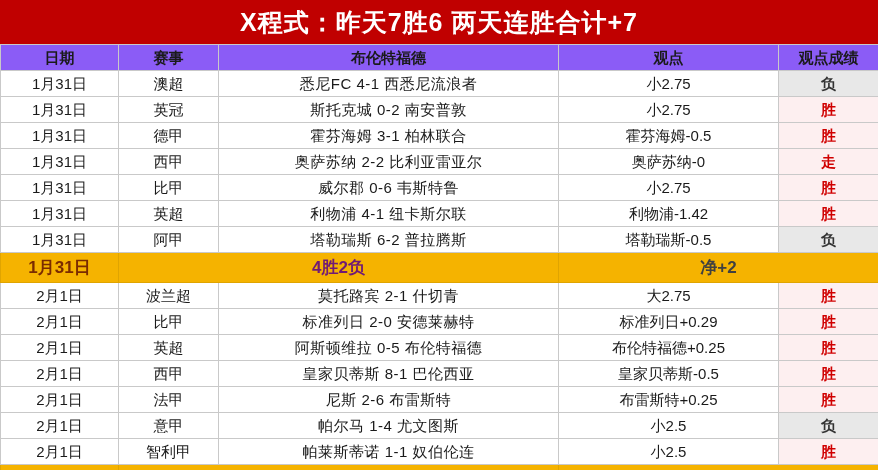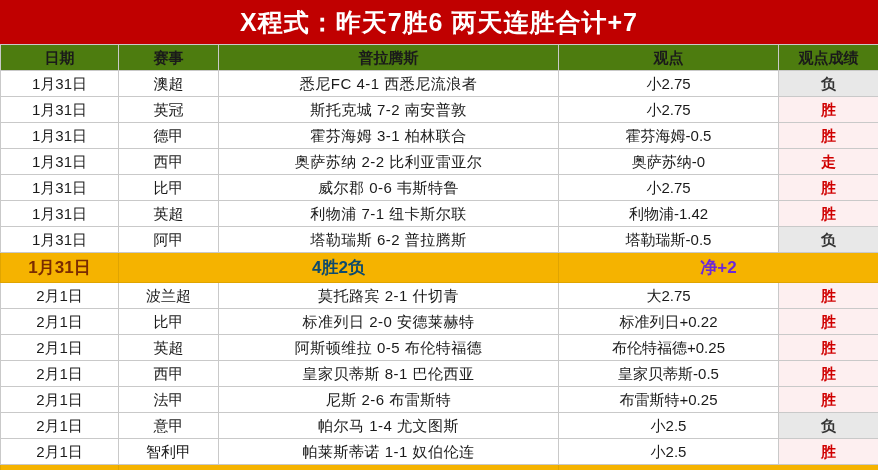"日期" thead th { background: #4d7c0f -> #8b5cf6 }
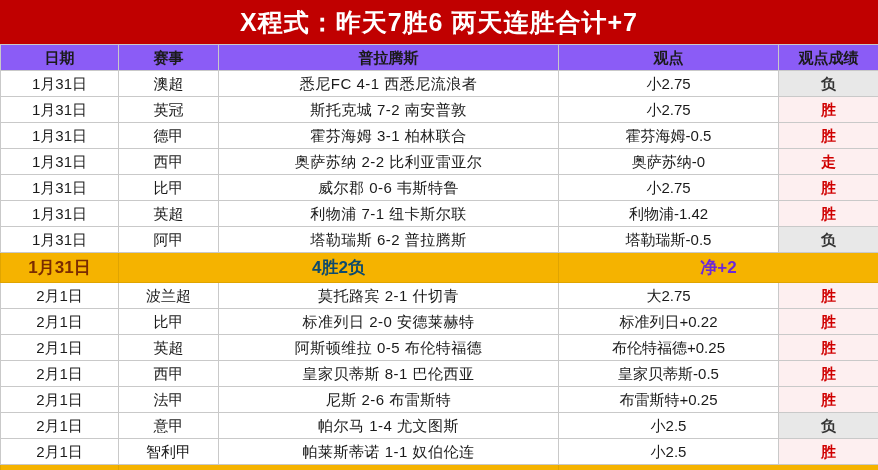"普拉腾斯" th { text: 普拉腾斯 -> 布伦特福德 }
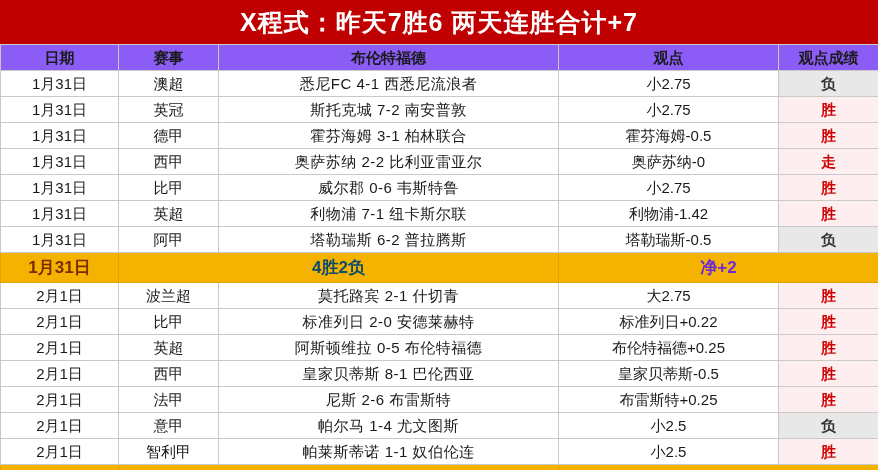"斯托克城 7-2 南安普敦" td.match { text: 7-2 -> 0-2 }
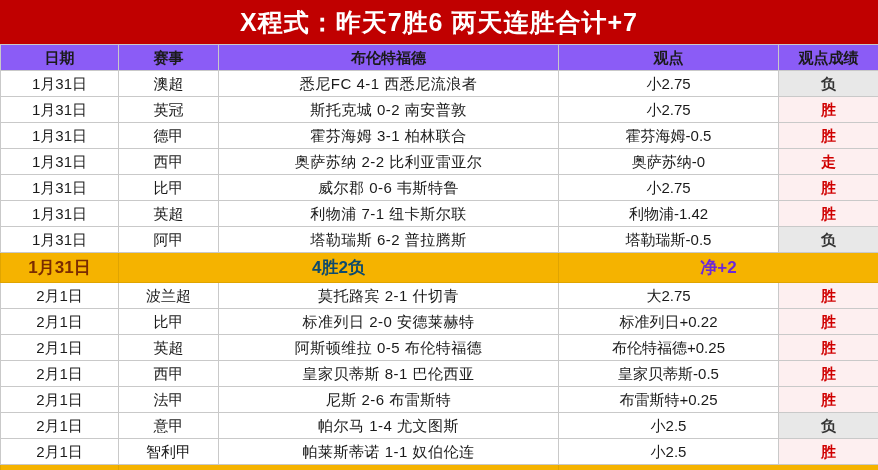"利物浦 7-1 纽卡斯尔联" td.match { text: 7-1 -> 4-1 }
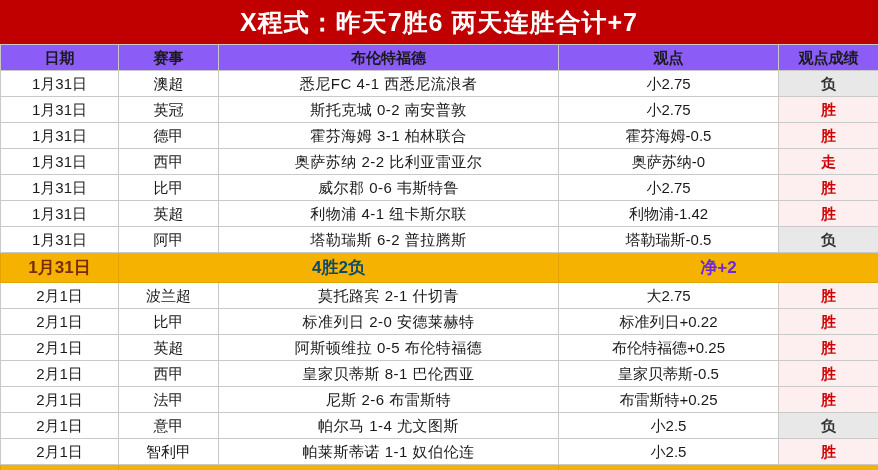"4胜2负" tr.summary td.sum-record { color: #0c4a6e -> #701a75 }
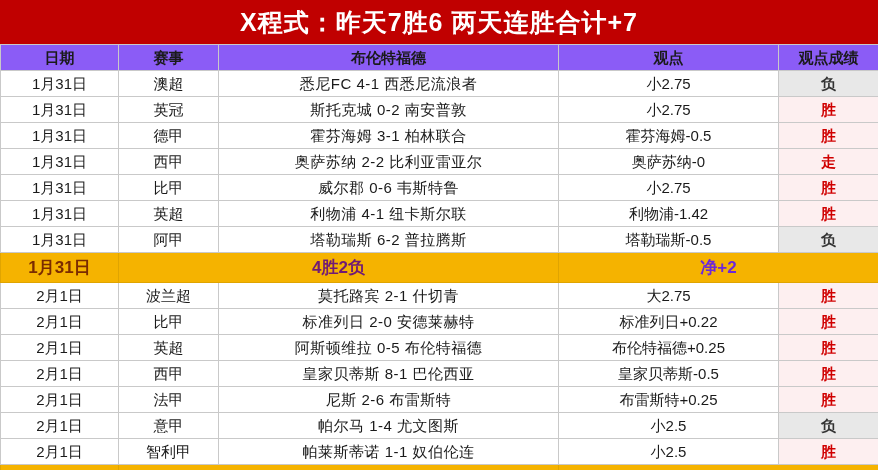"净+2" tr.summary td.sum-net { color: #6d28d9 -> #404040 }
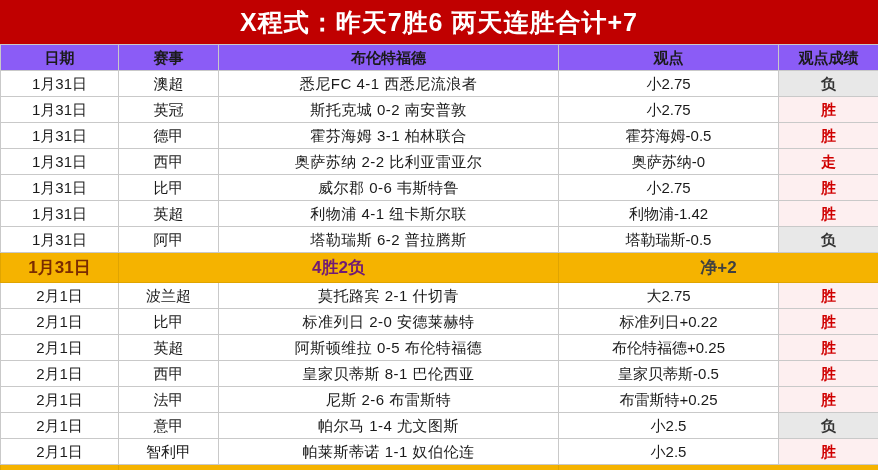"标准列日+0.22" td.view { text: +0.22 -> +0.29 }
